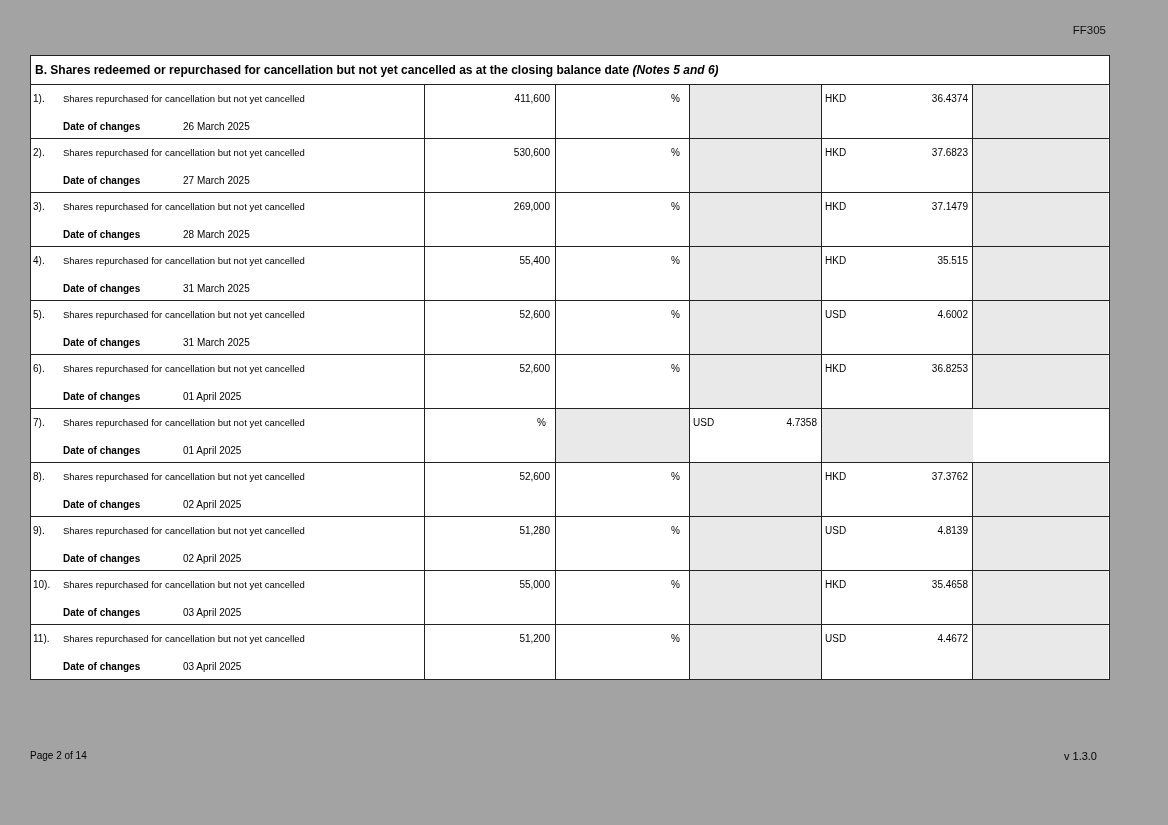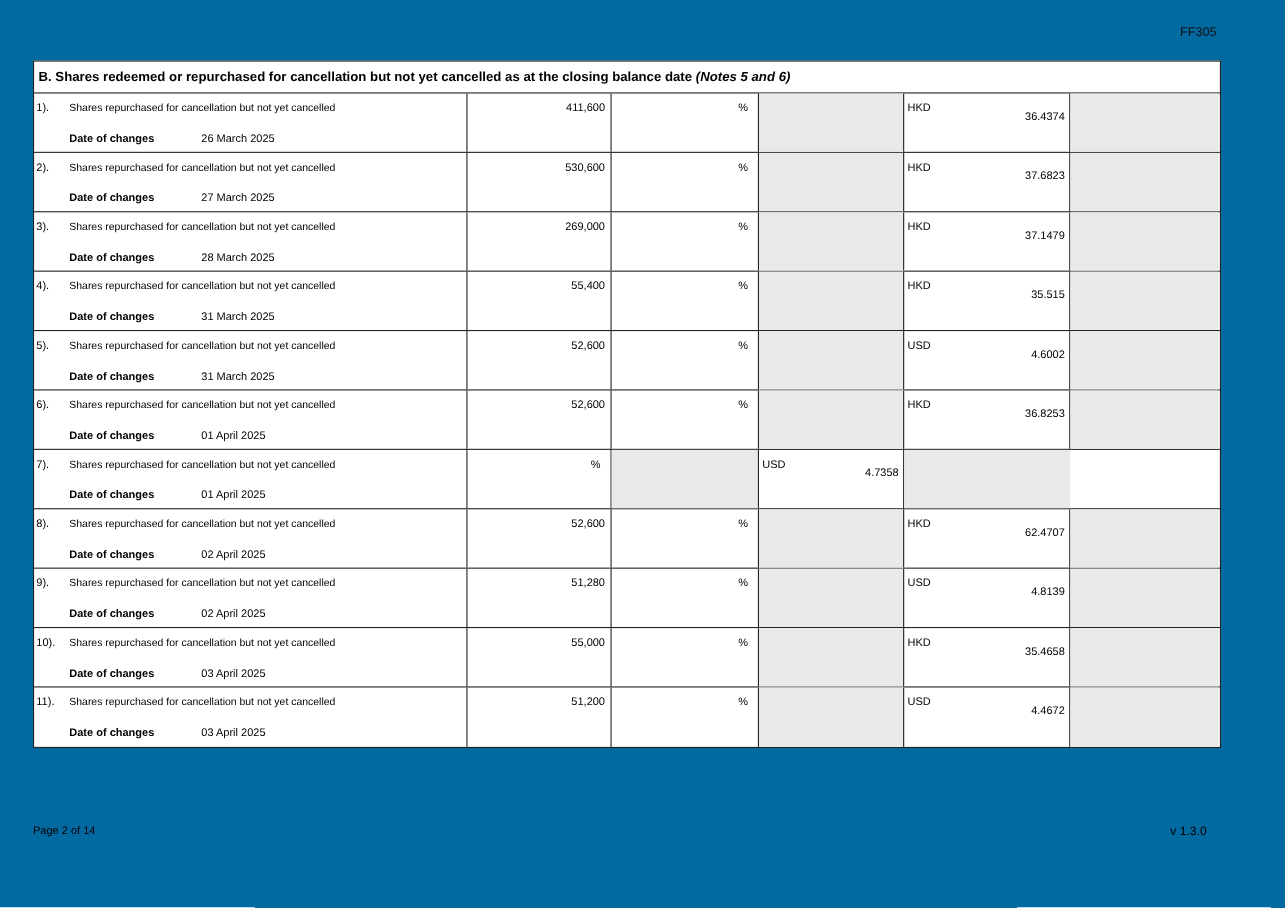"FF305" .page { background: #0369a1 -> #a3a3a3 }
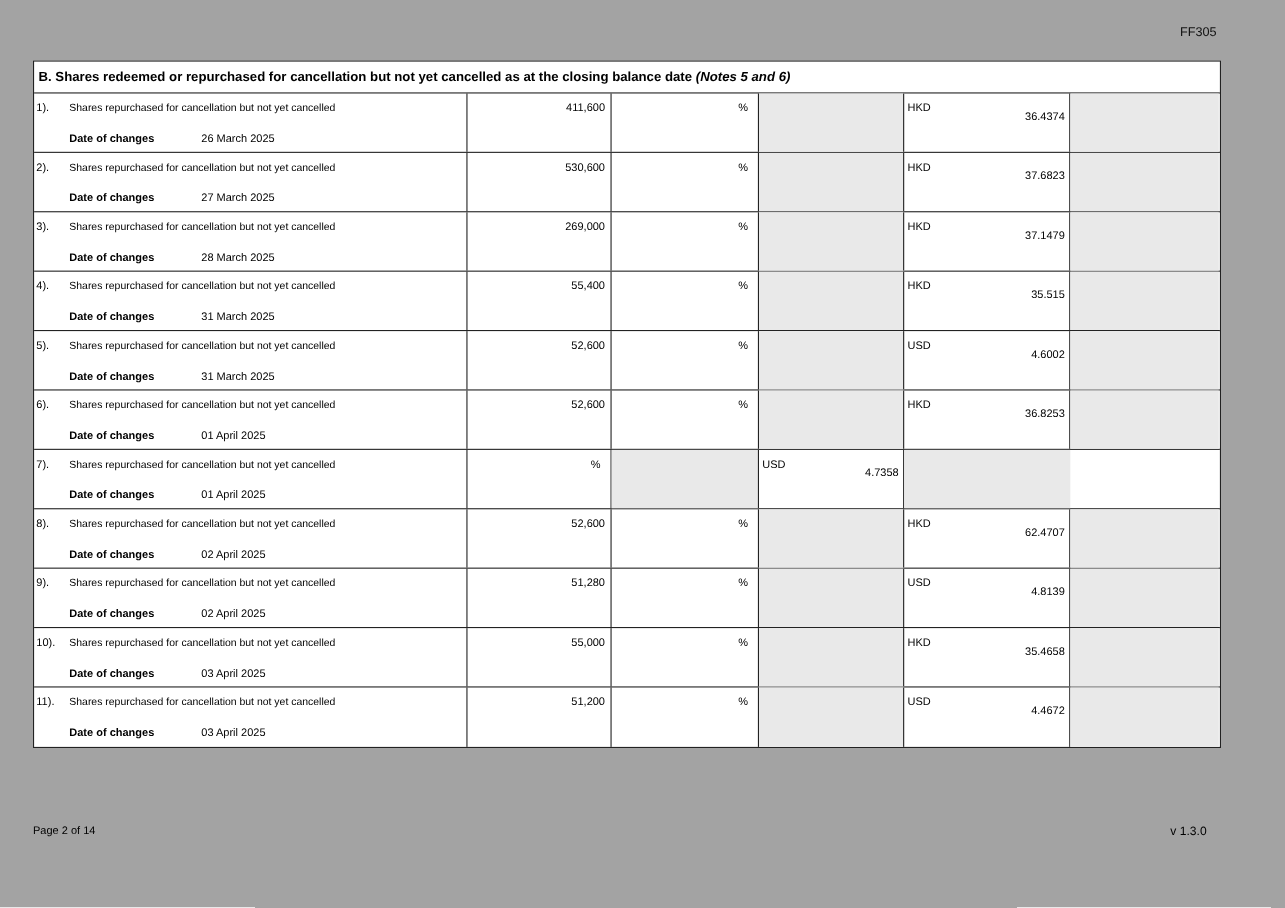"36.4374" .price { top: 16px -> 8px }
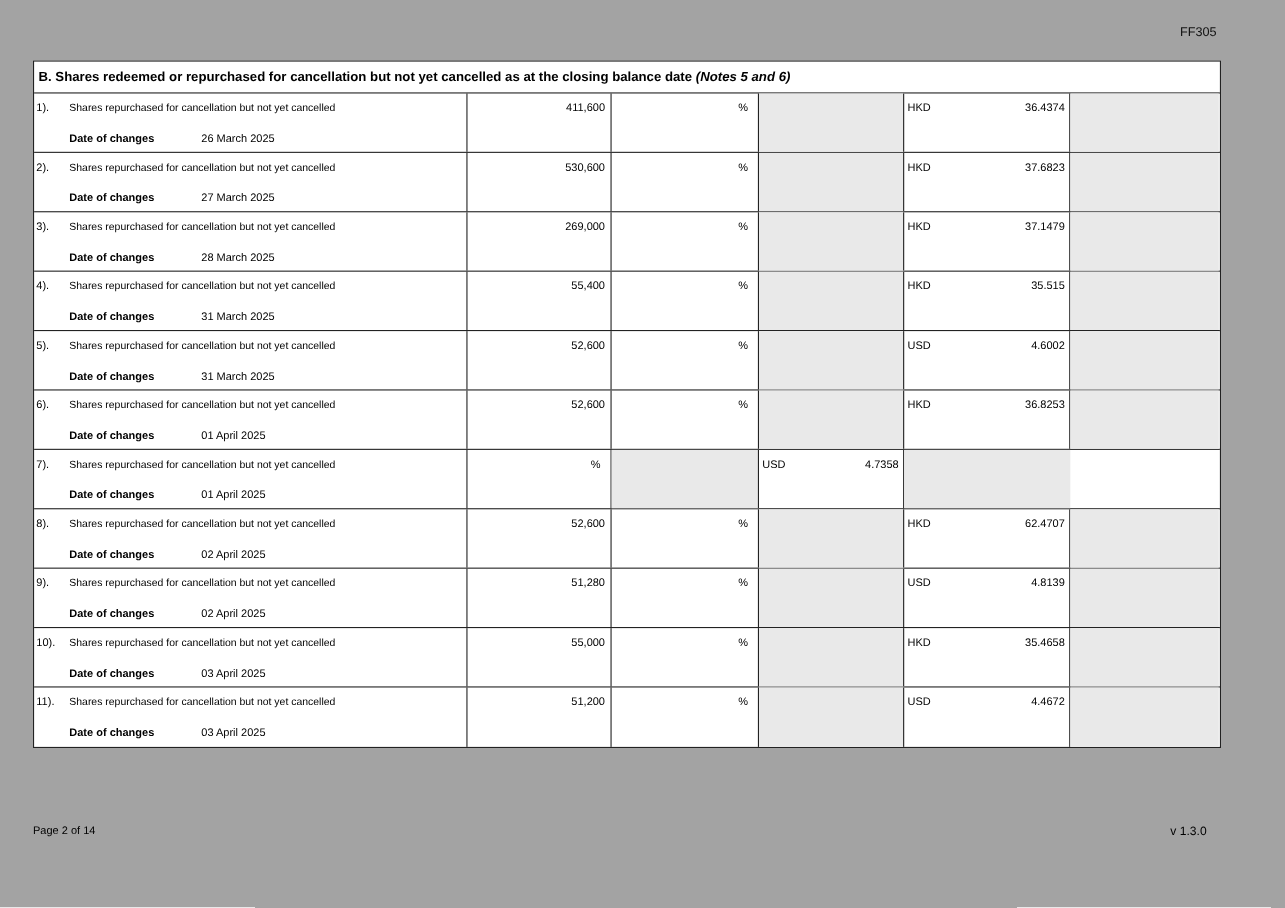"62.4707" span.price { text: 62.4707 -> 37.3762 }
